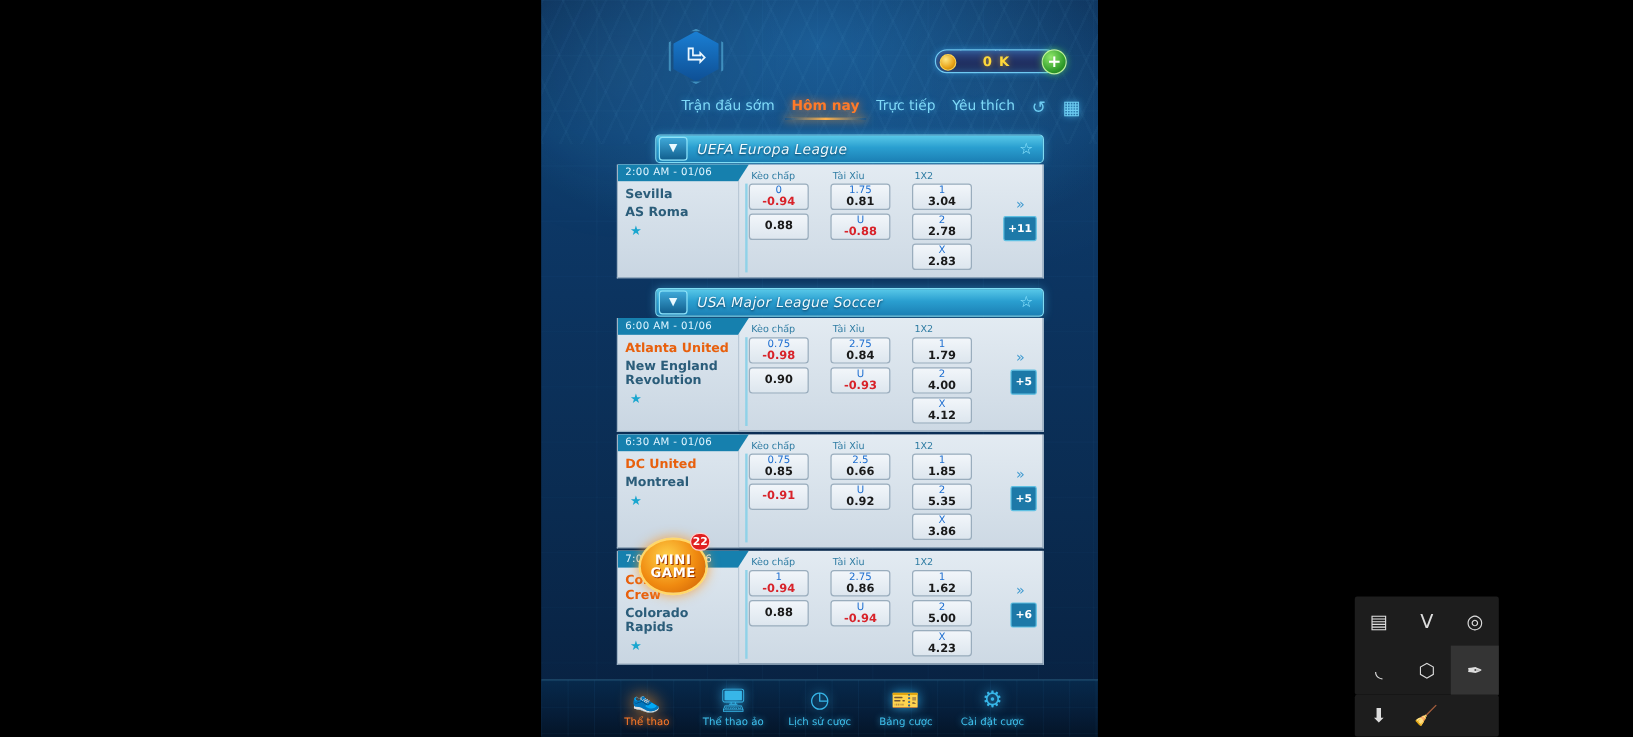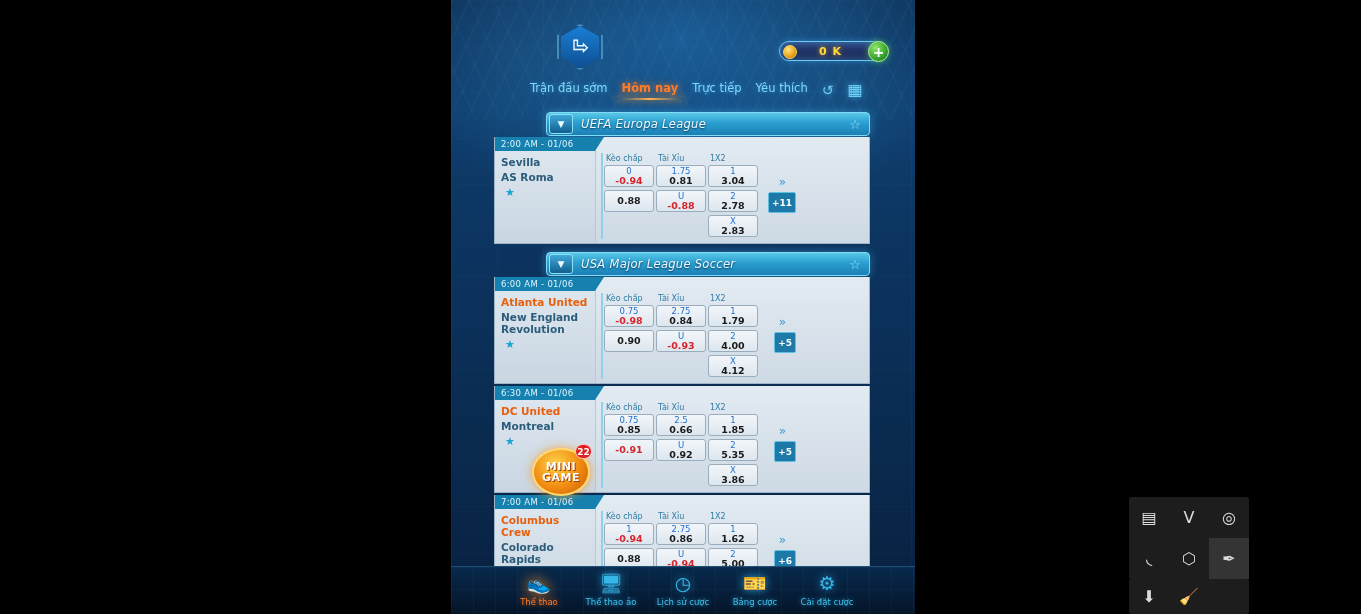"Trận đấu sớm" .tabs { padding-left: 79px -> 117px }
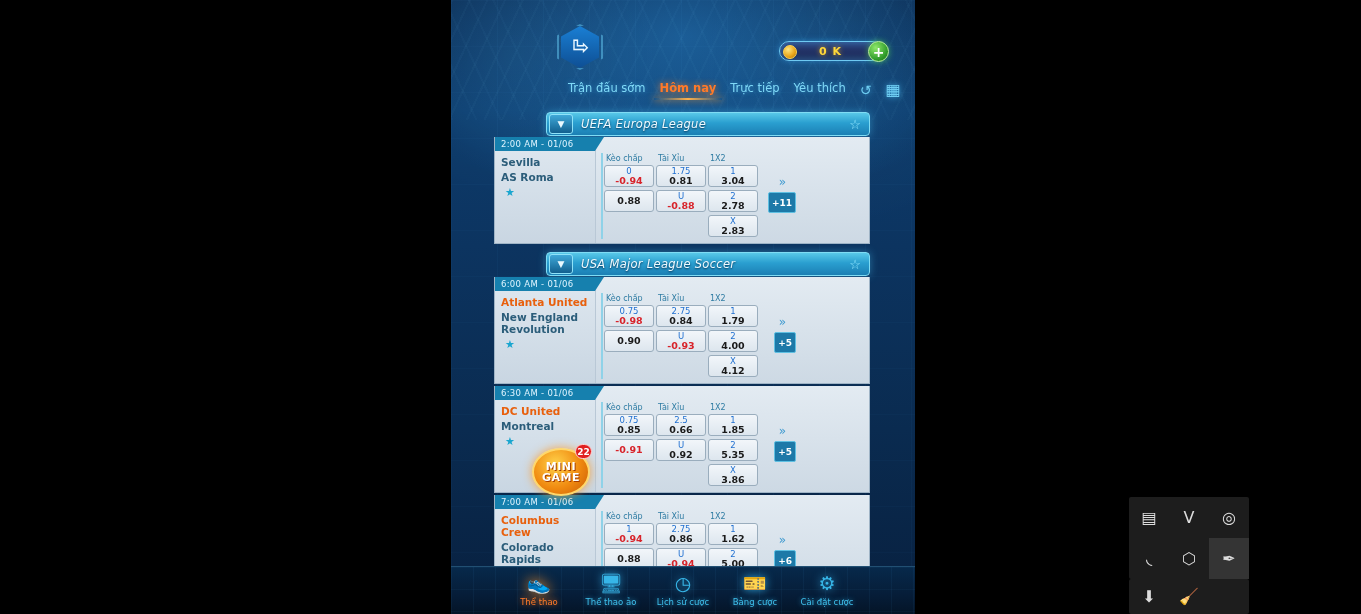"2:00 AM - 01/06" .match { margin: 2px 45px 0 43px -> 2px 45px 0 63px }
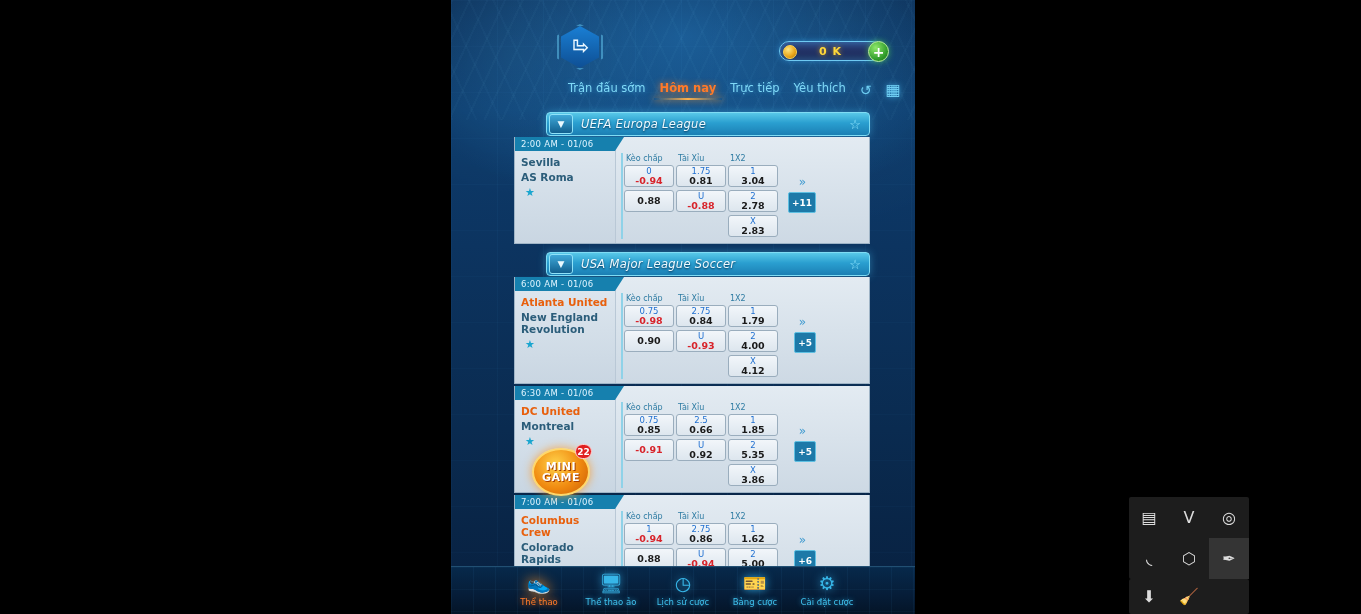"Kèo chấp" .m-right { gap: none -> 16px; padding: 16px 0 3px 8px -> 4px 0 3px 8px }
